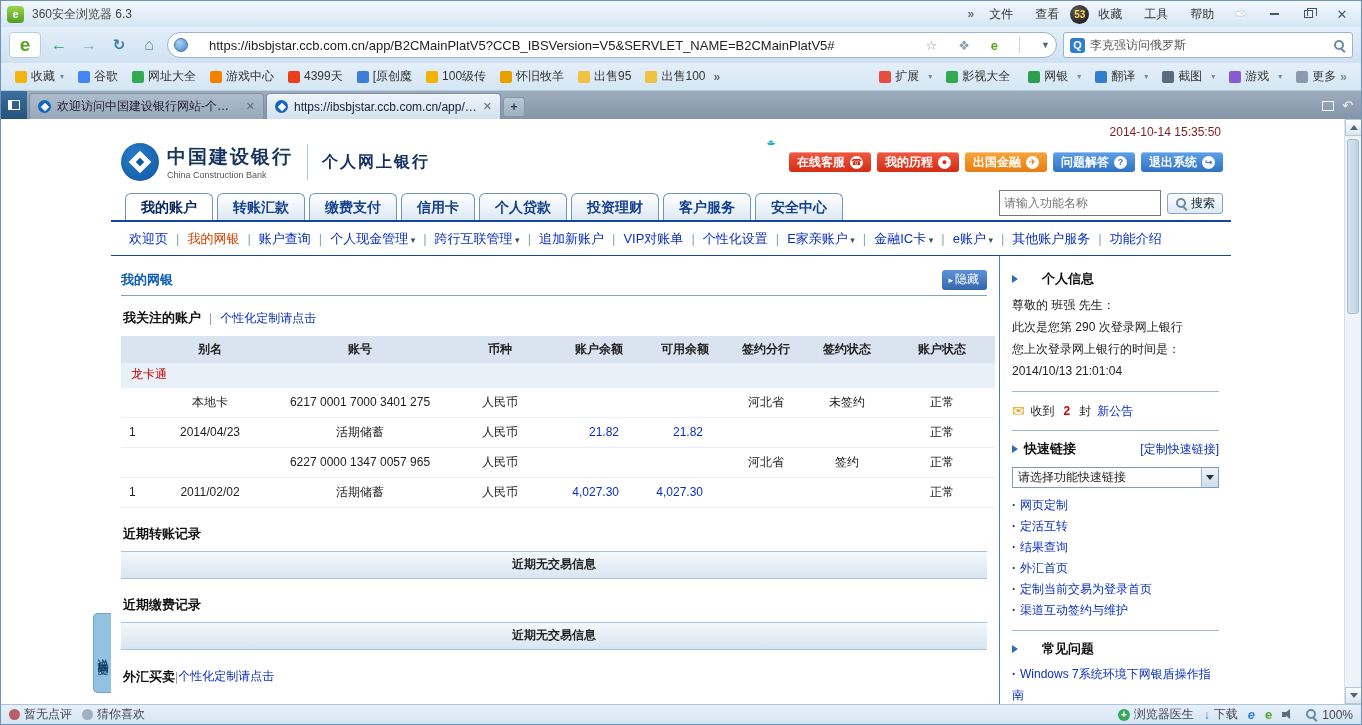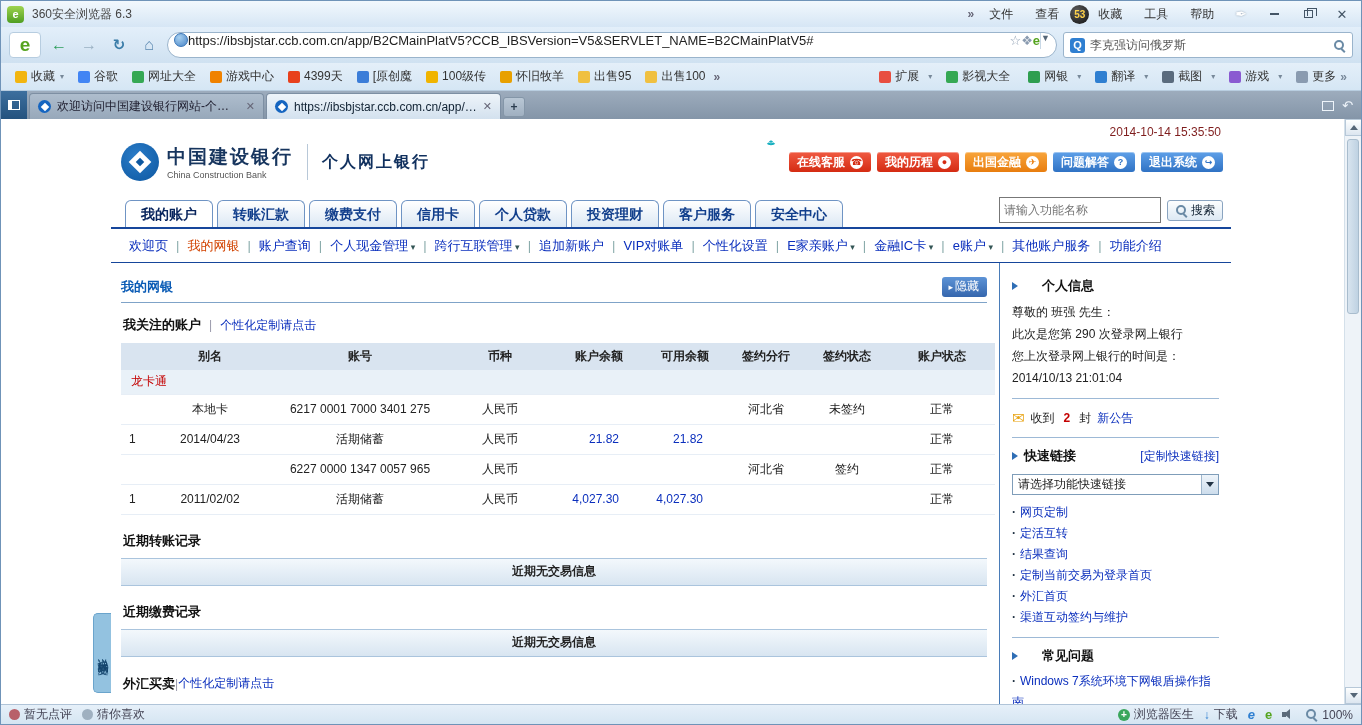"https://ibsbjstar.ccb.com.cn/app/B2CMain" .addressbar { align-items: flex-start -> center; gap: 0 -> 21px }
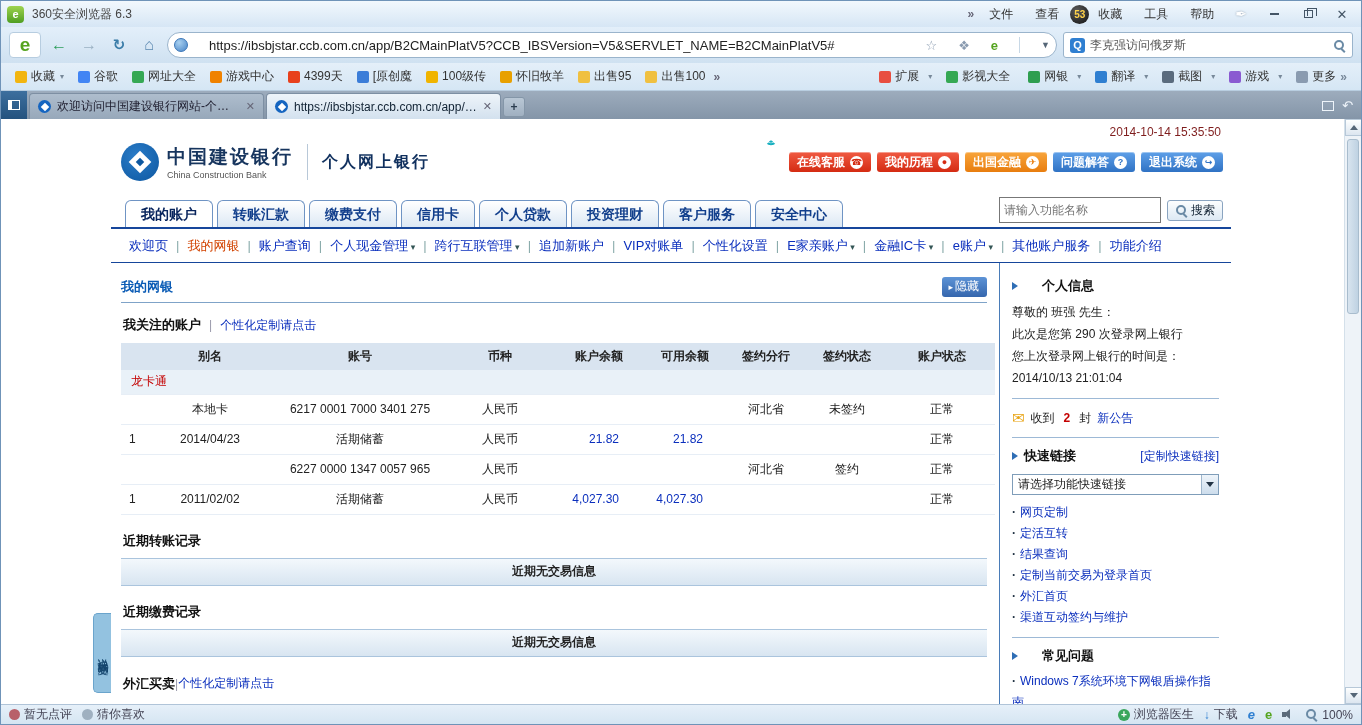"我的账户" .navrow { margin-top: 10px -> 3px }
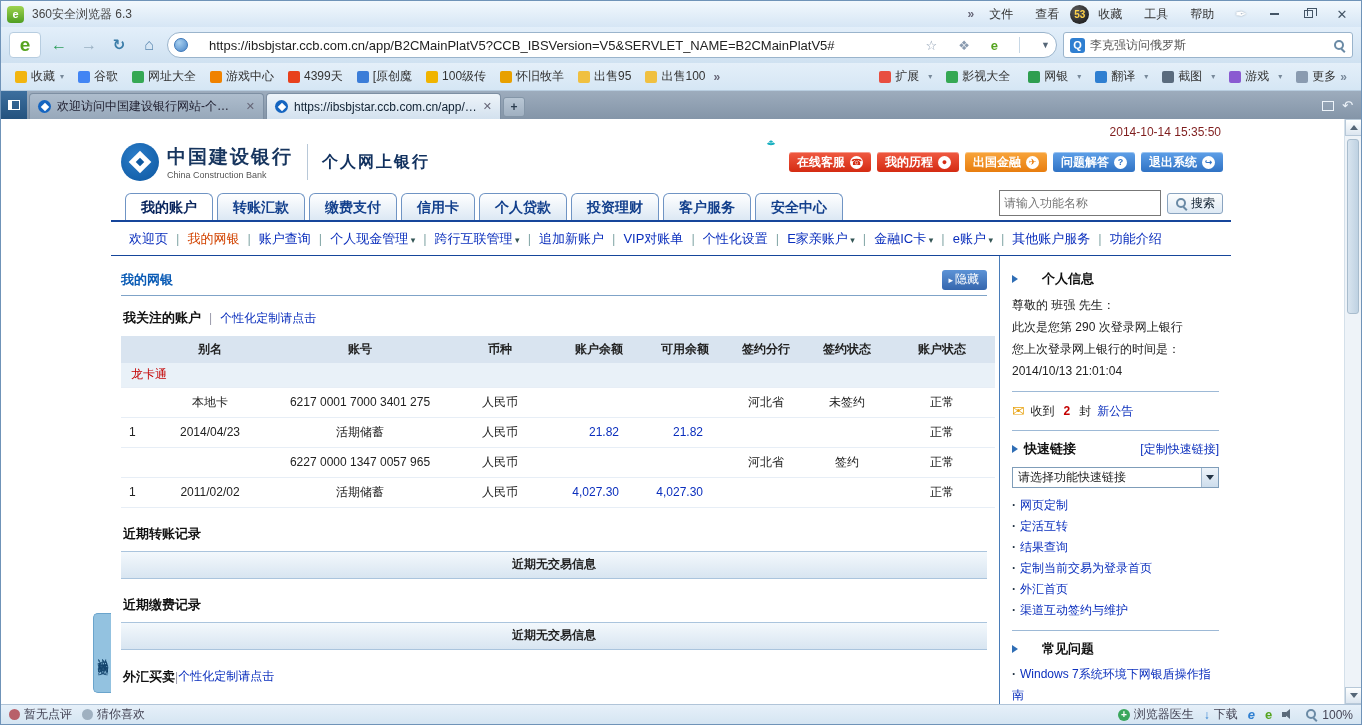"定制当前交易为登录首页" span.ql { order: before "外汇首页" -> after "外汇首页" }
